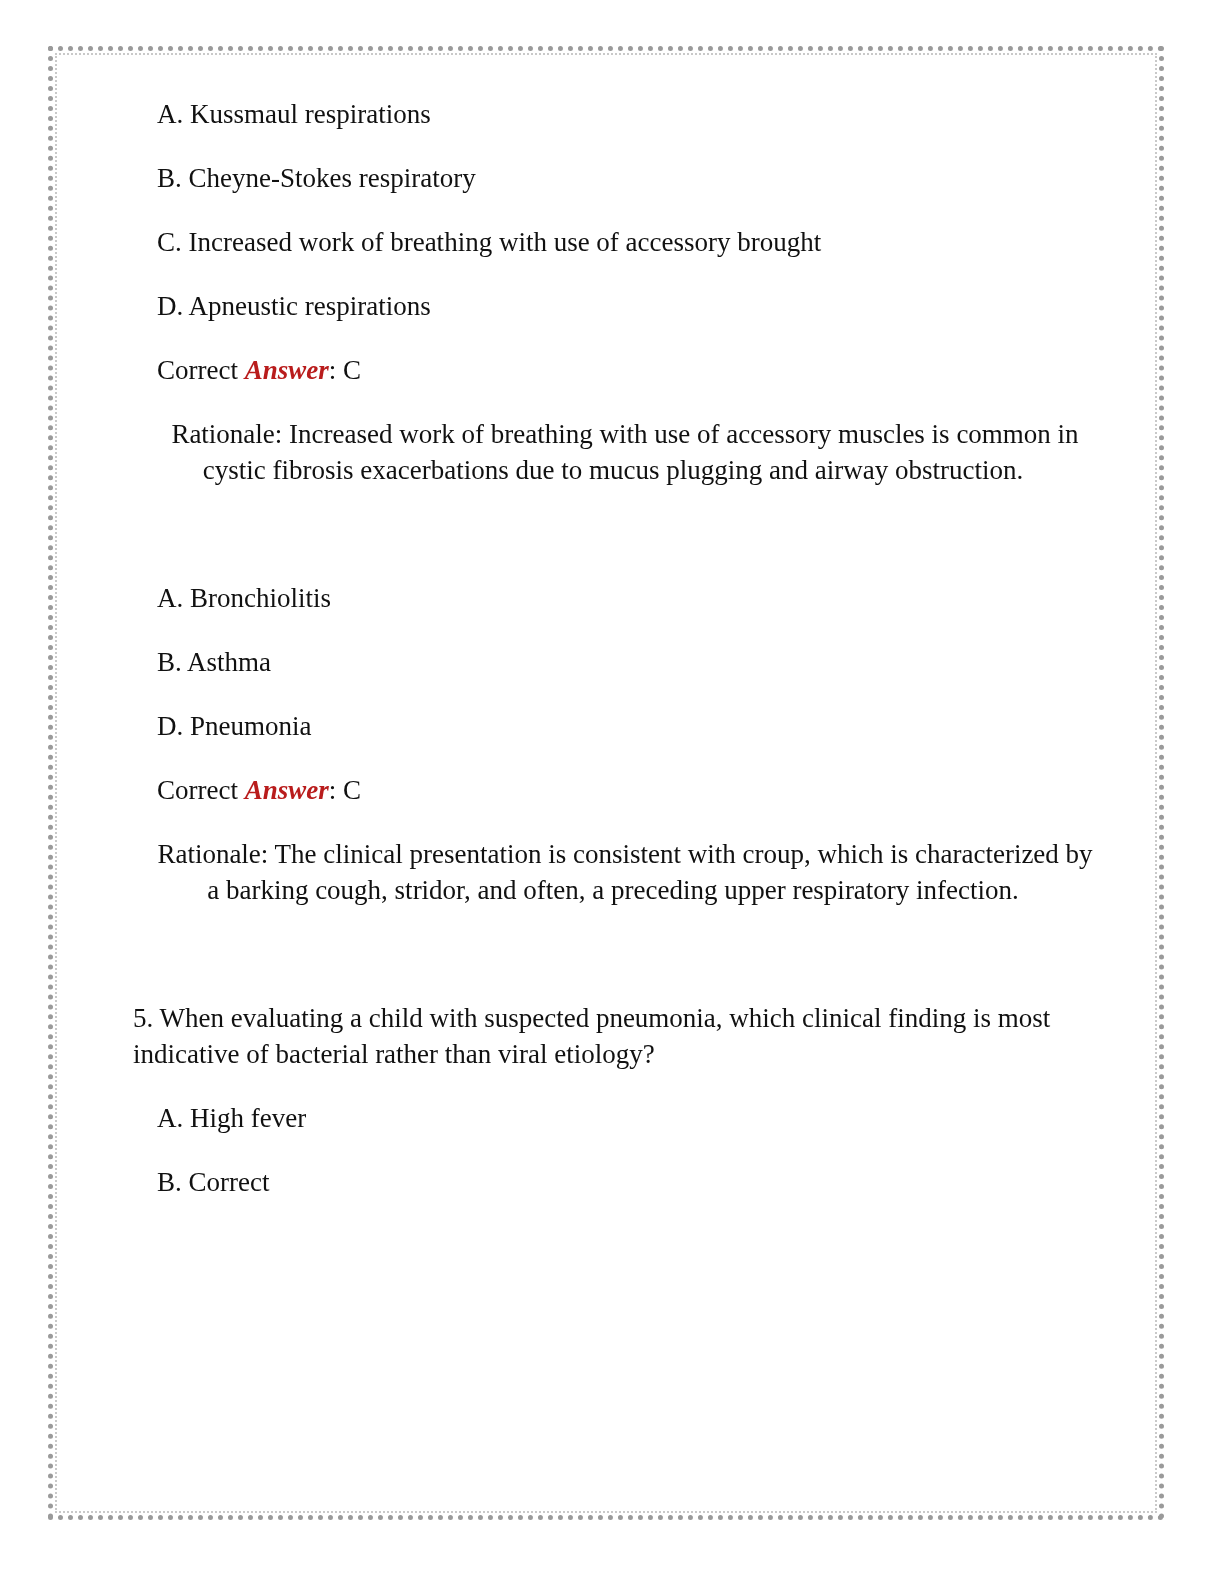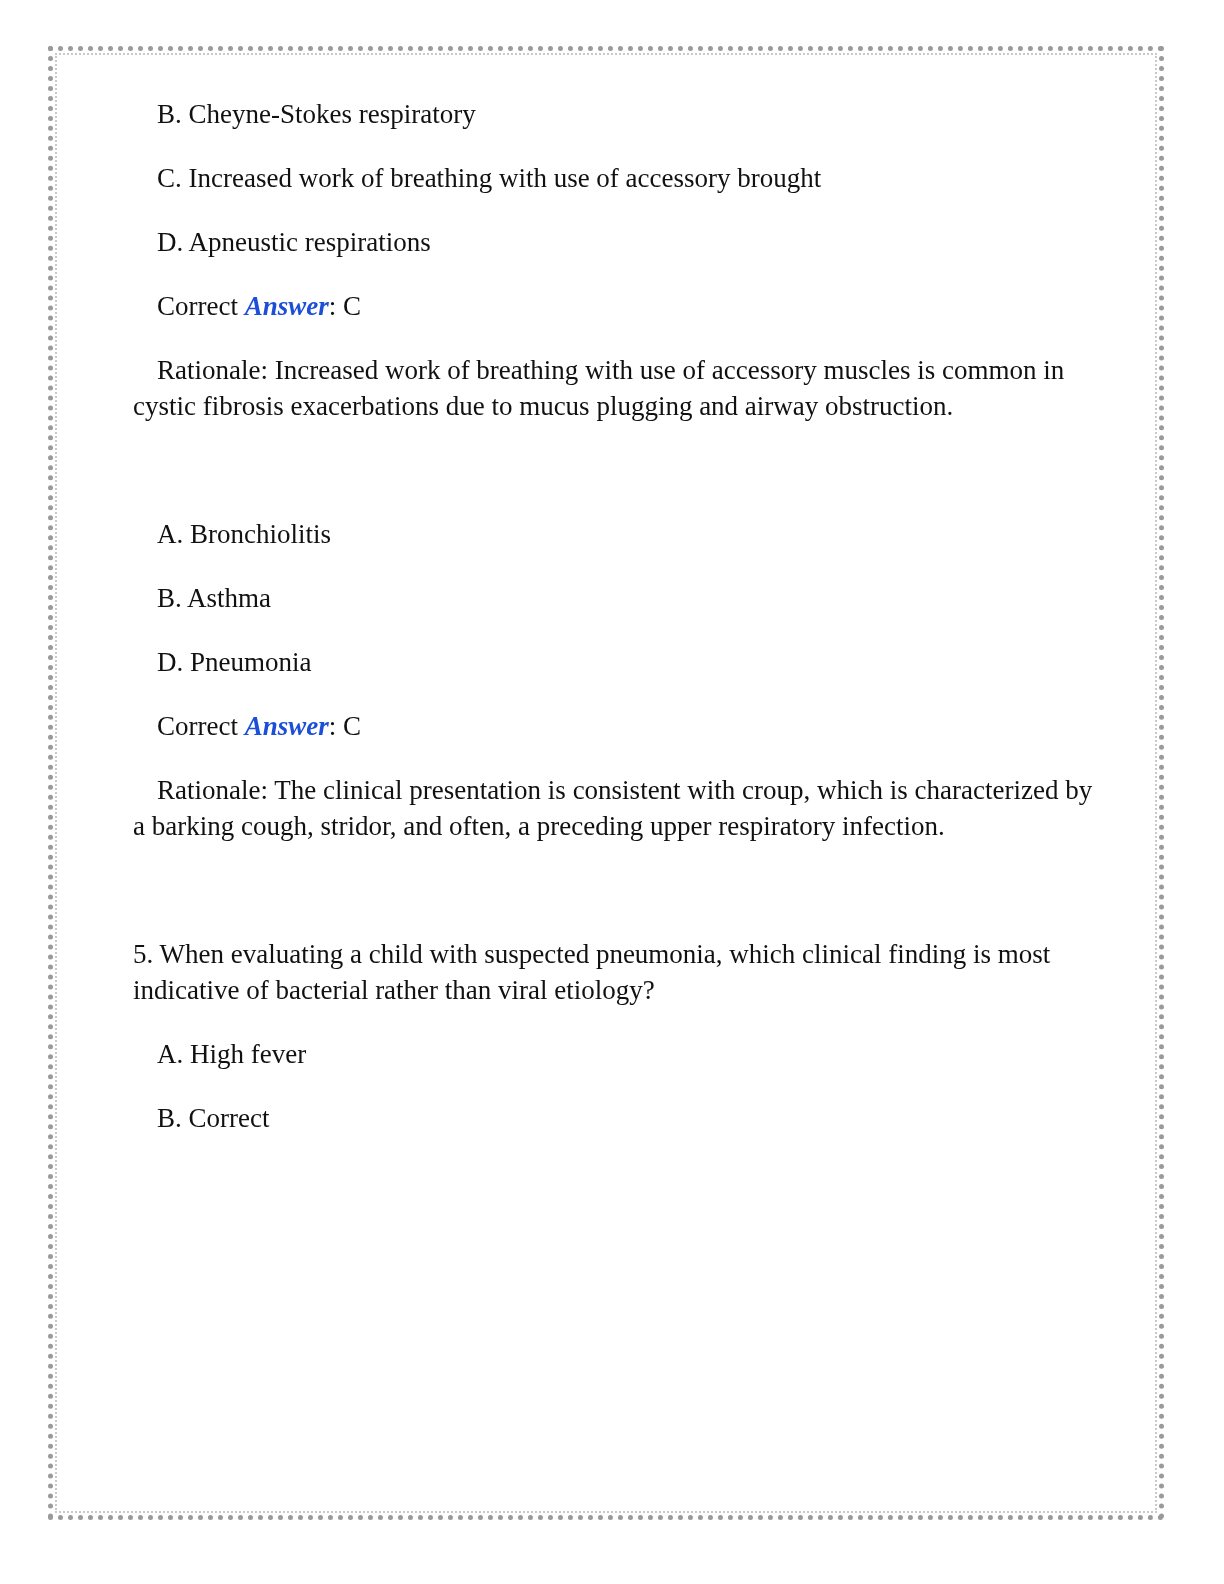"A. Kussmaul respirations" p.p { html: none -> <p>A. Kussmaul respirations</p> }
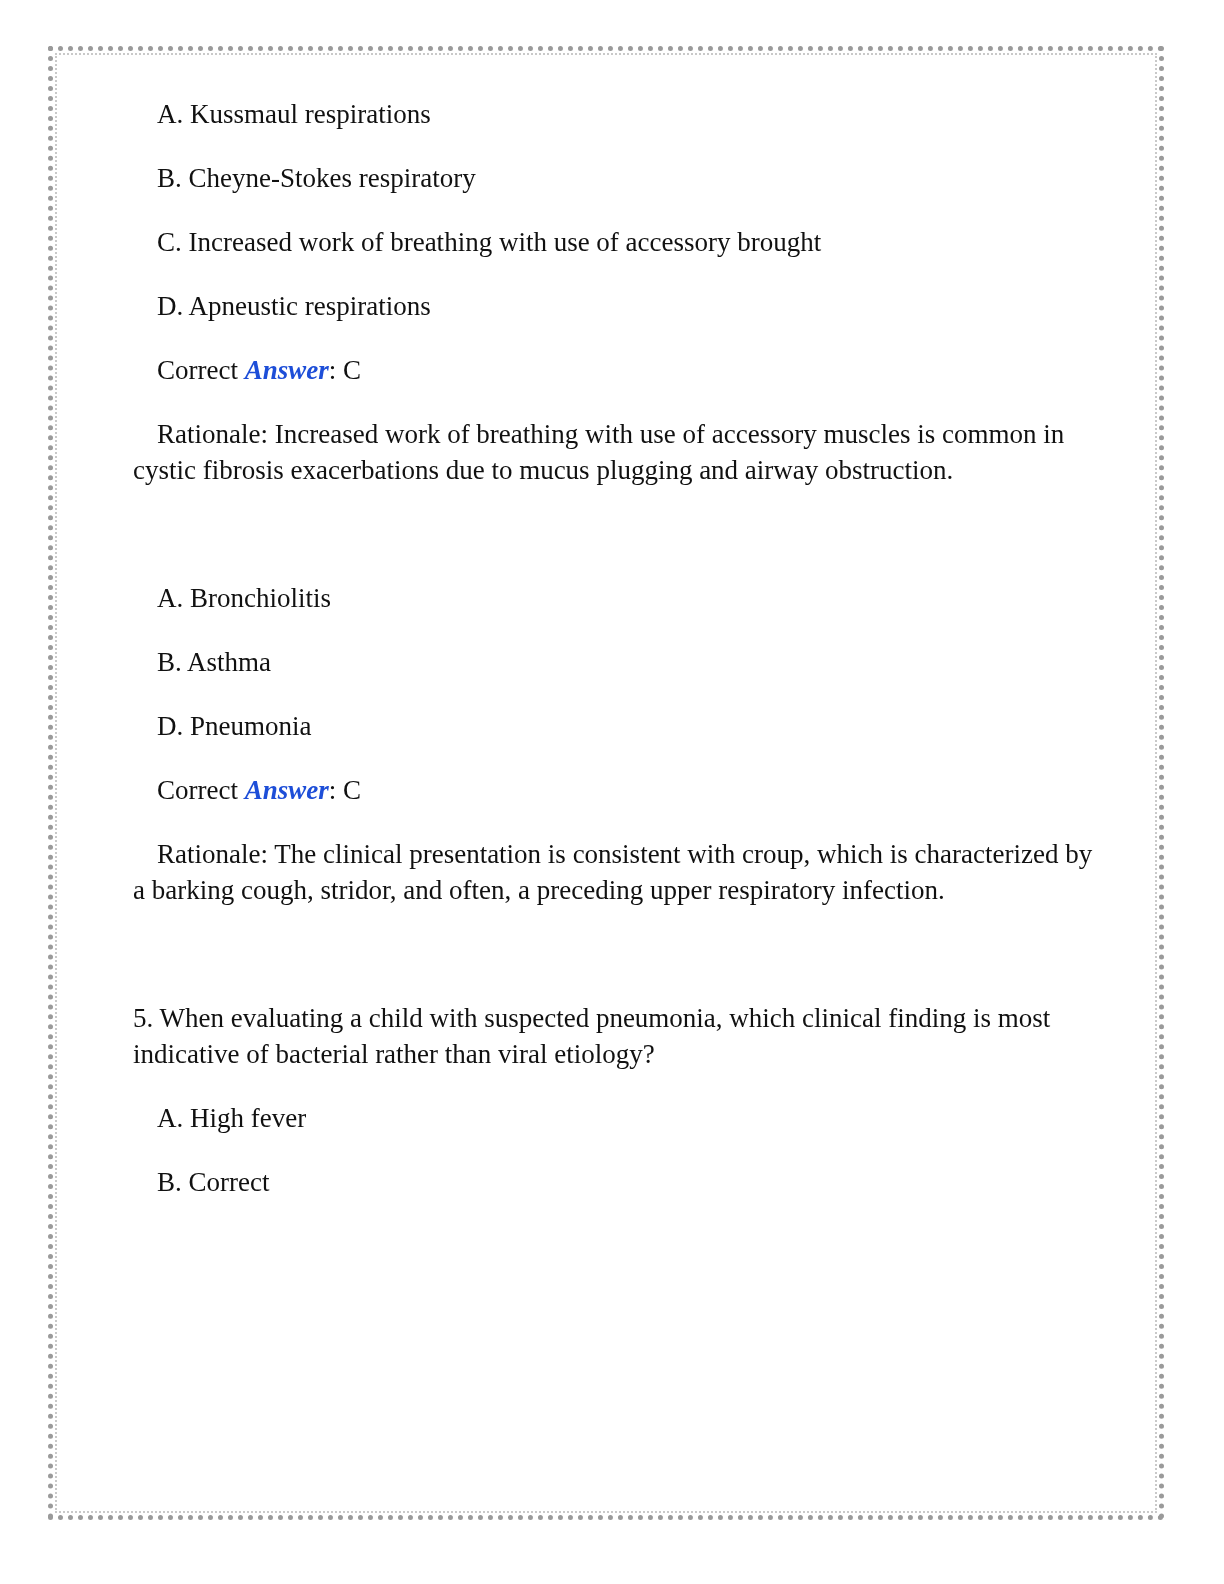"Answer" .answer-word { color: #1d4ed8 -> #b91c1c }
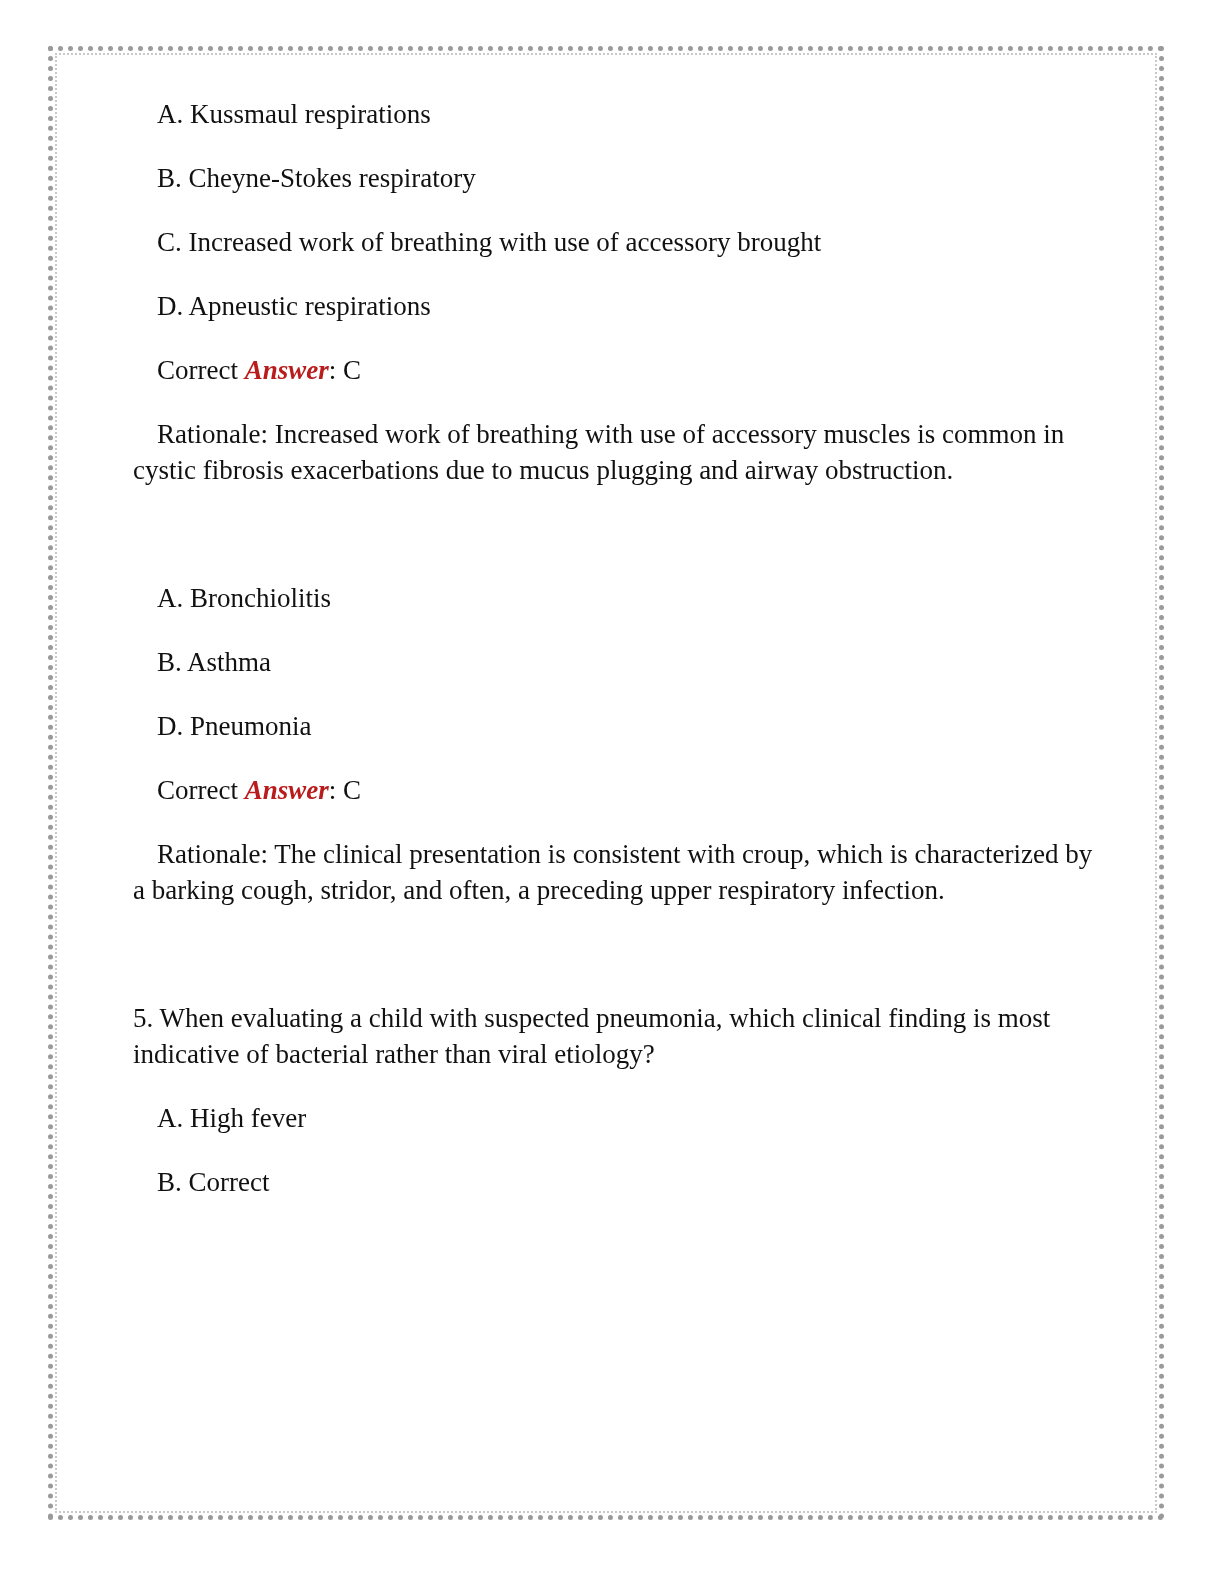"Rationale: Increased work of breathing" .ind { text-align: none -> center }
